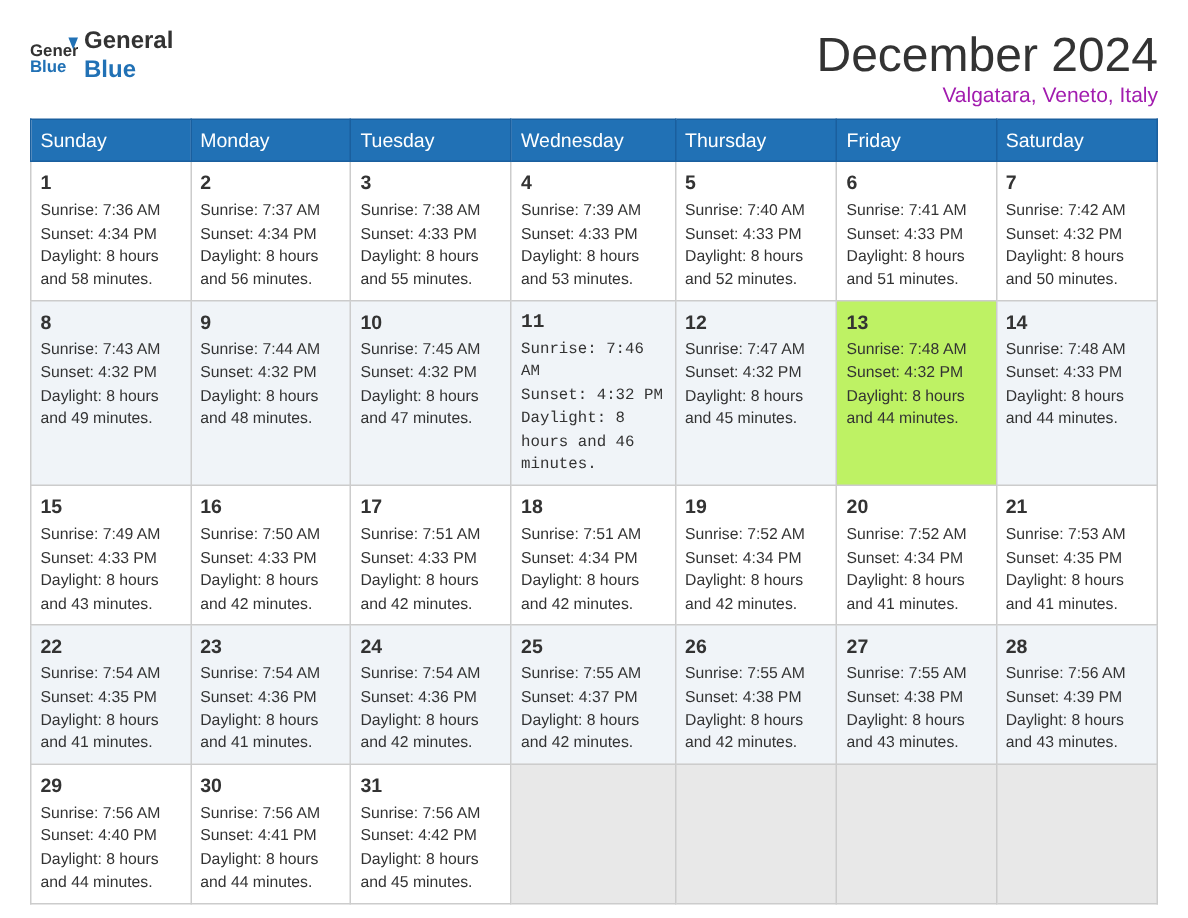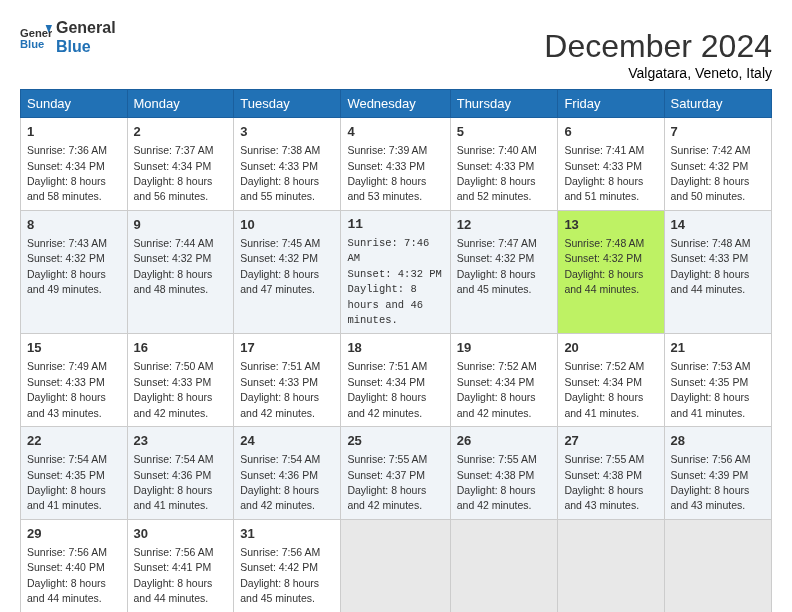"December 2024" .month-title { margin-top: 10px -> none }
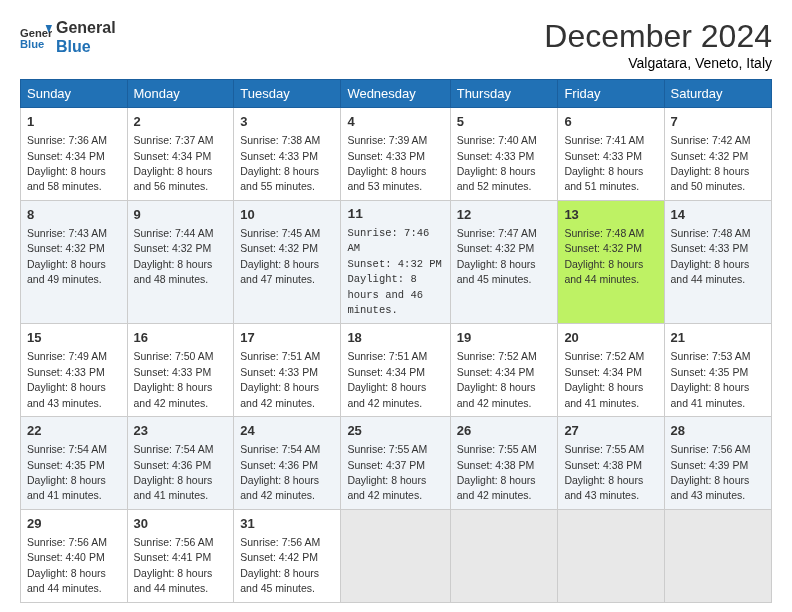"Valgatara, Veneto, Italy" .subtitle { color: #000000 -> #a21caf }
